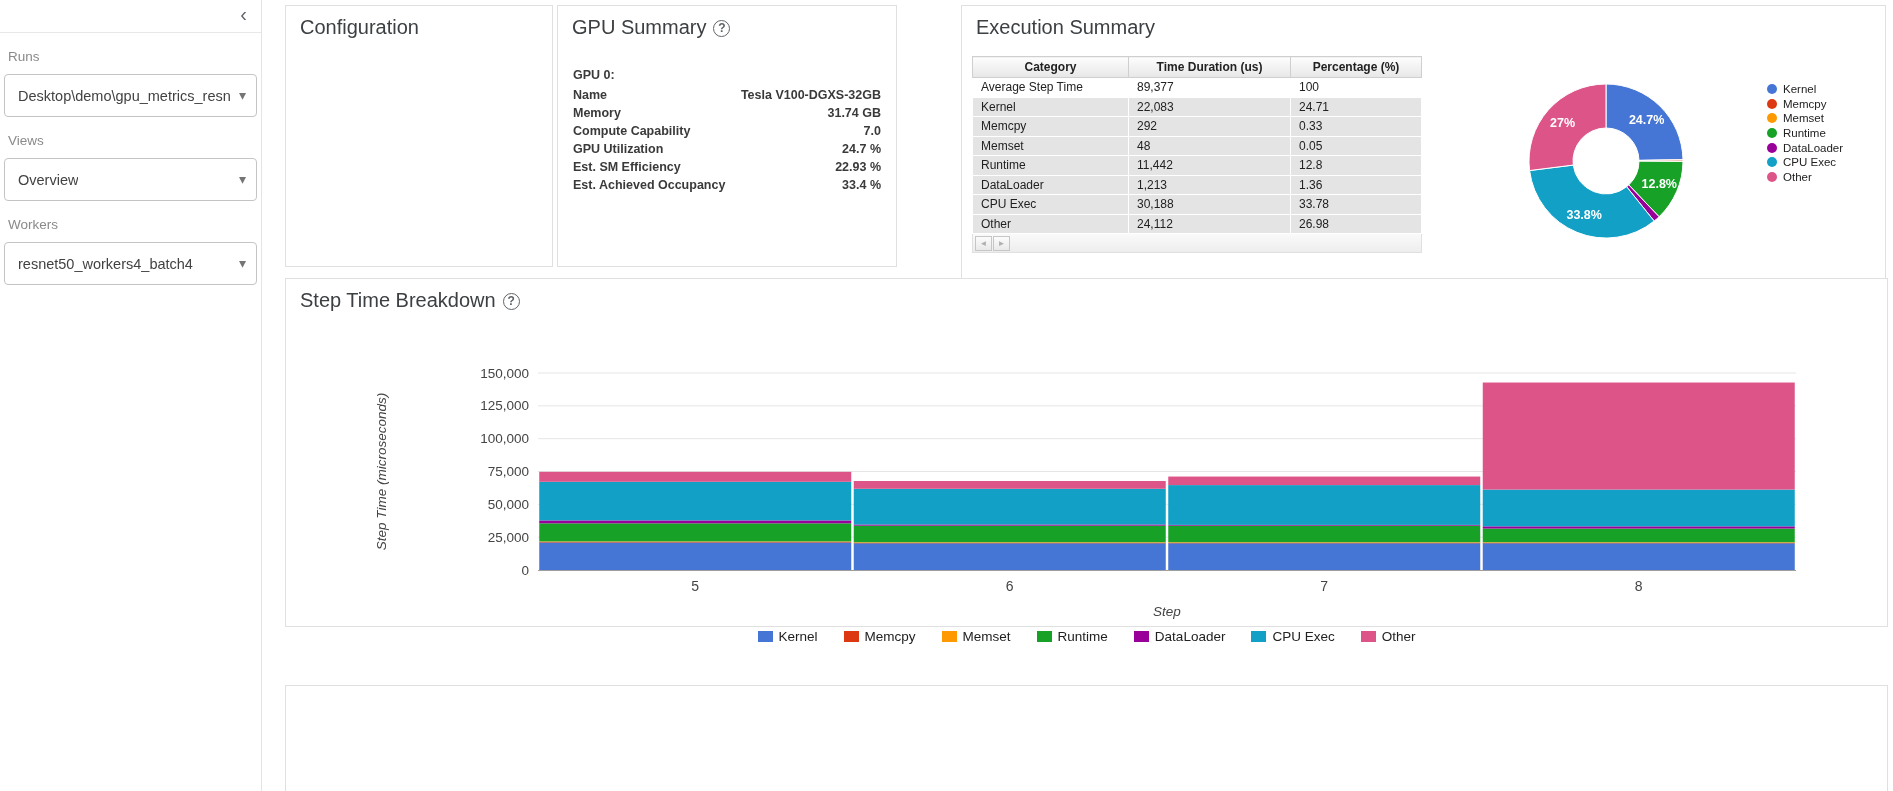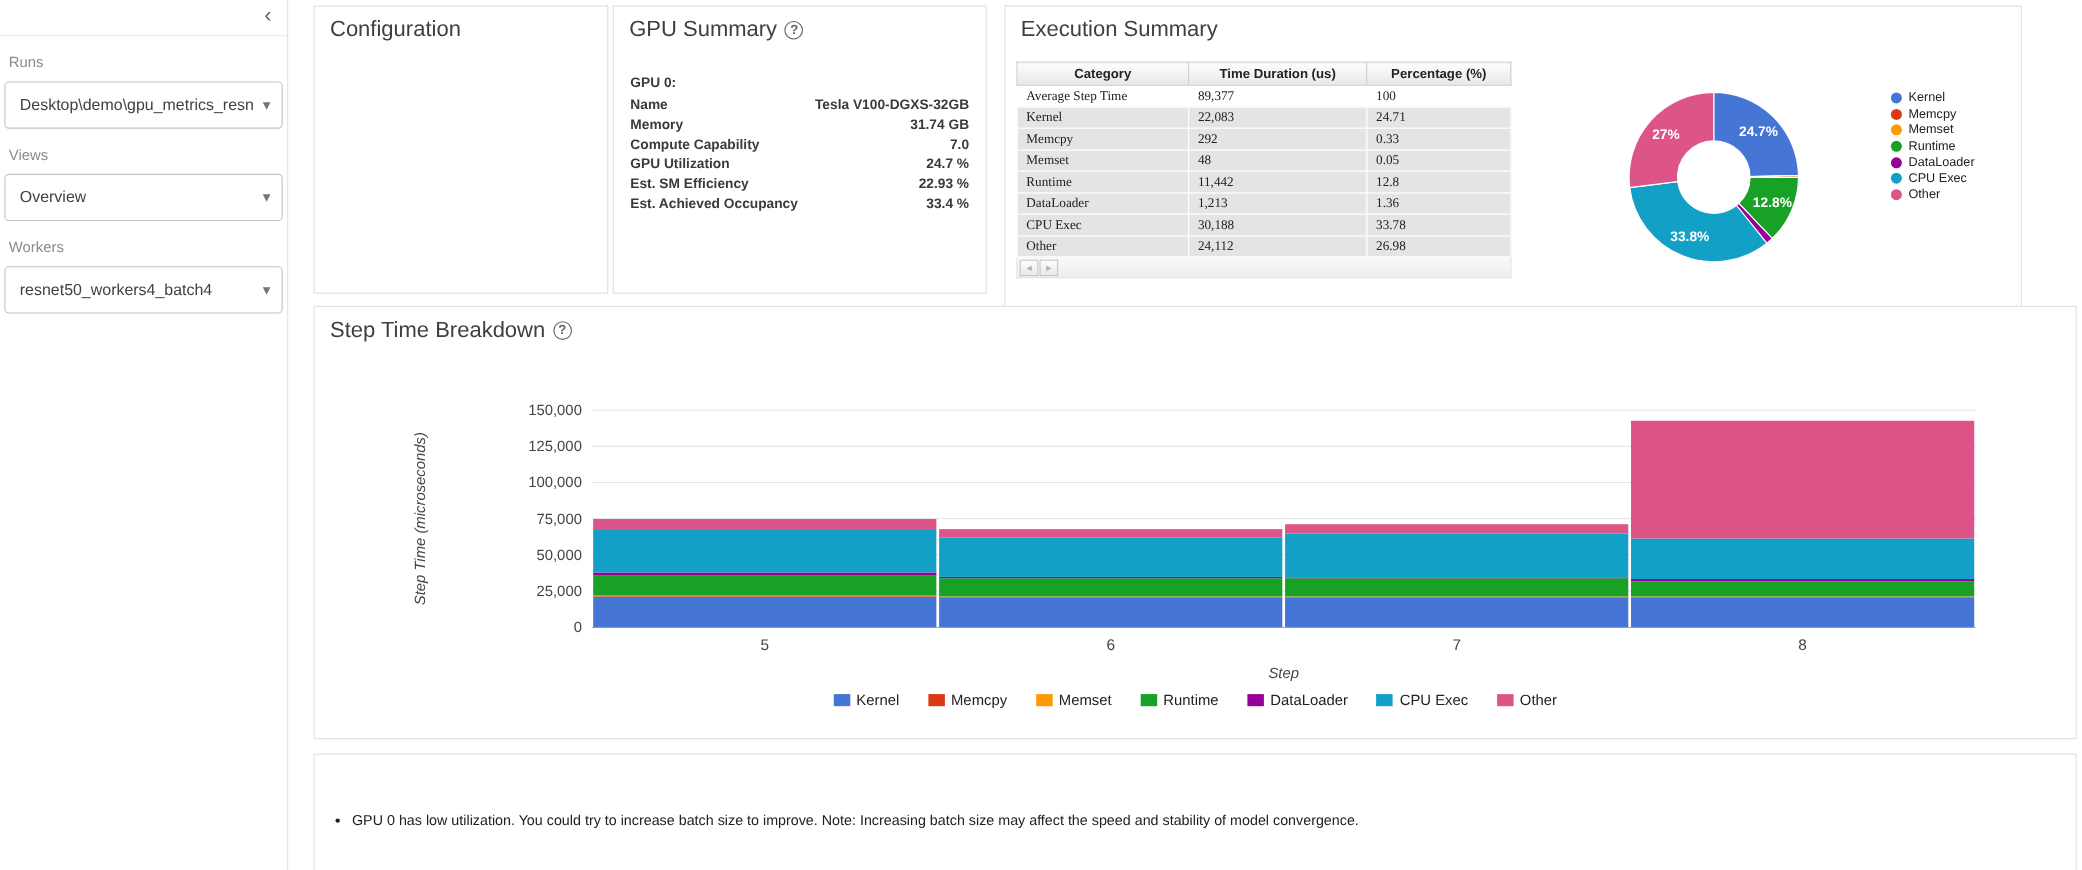"Execution Summary" #panel-exec { left: 913px -> 961px }
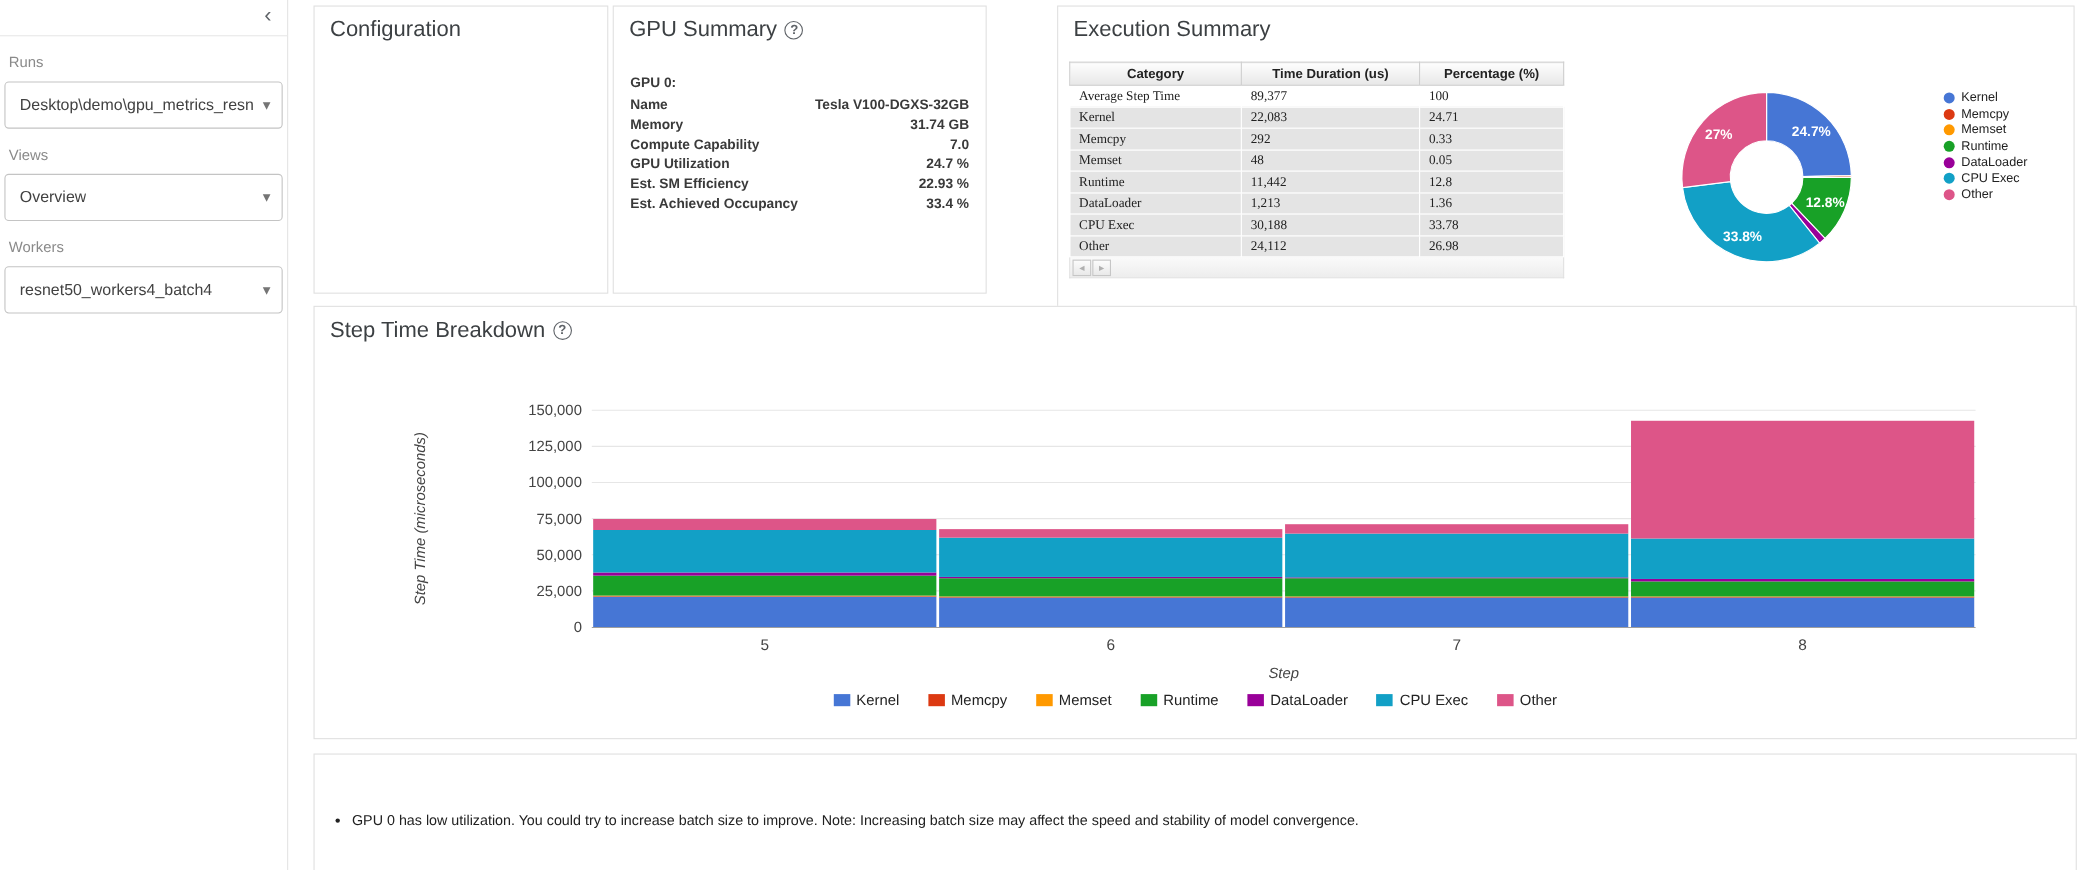"Average Step Time" table.exec tbody tr { font-family: Liberation Serif, serif -> none }
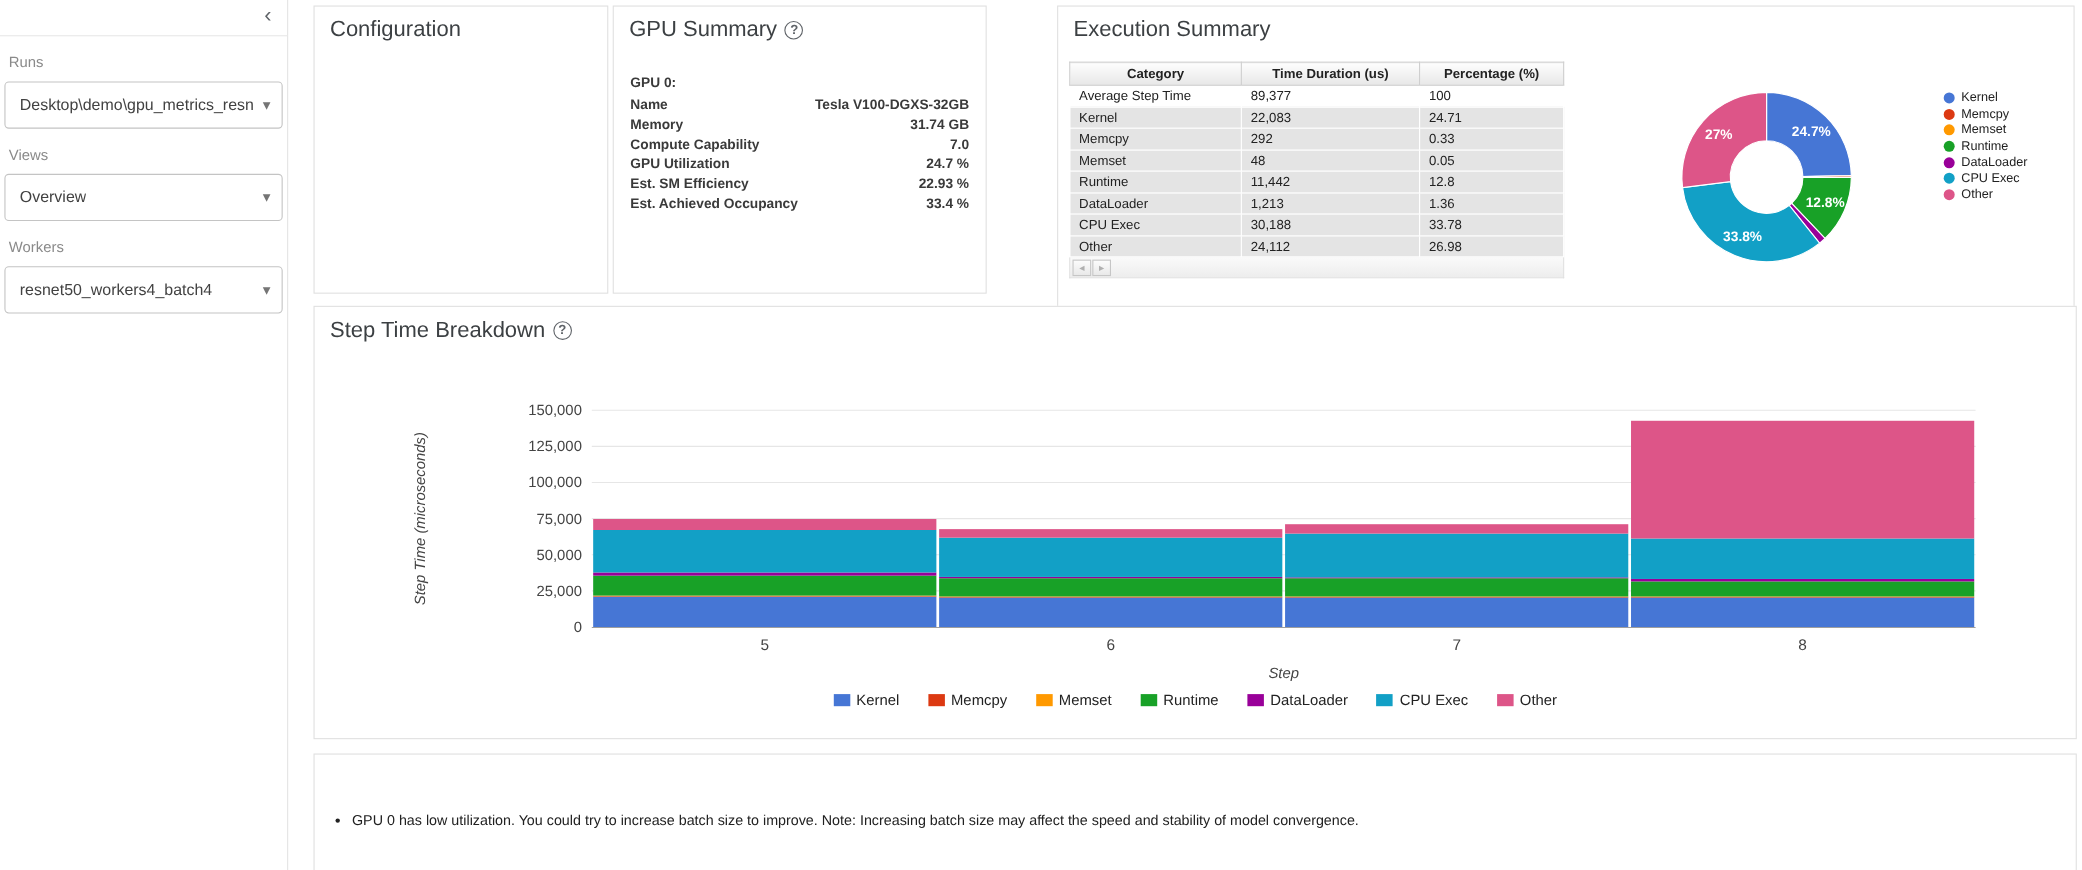"Step Time Breakdown ?" #panel-step { height: 394px -> 349px }
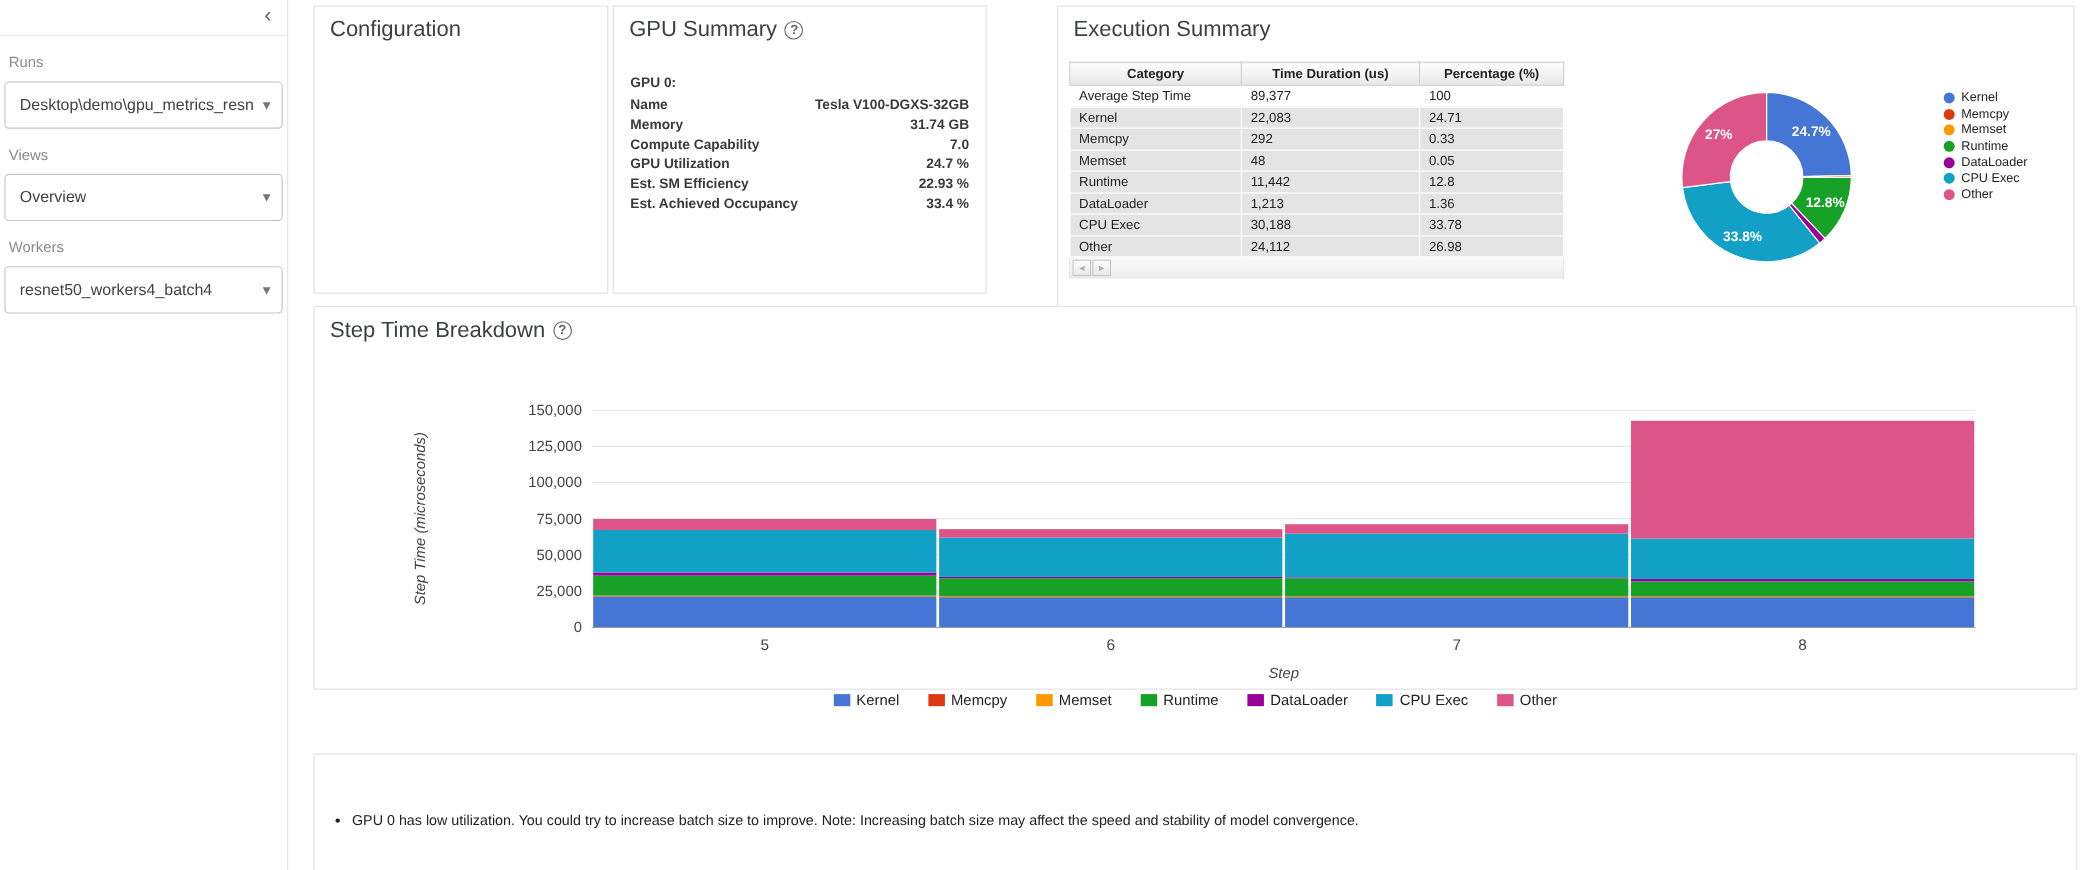"GPU 0 has low utilization." ul { html: <ul> <li>GPU 0 has low utilization. You could try to increase batch size to improve. Note: Increasing batch size may affect the speed and stability of model convergence.</li> </ul> -> none }
